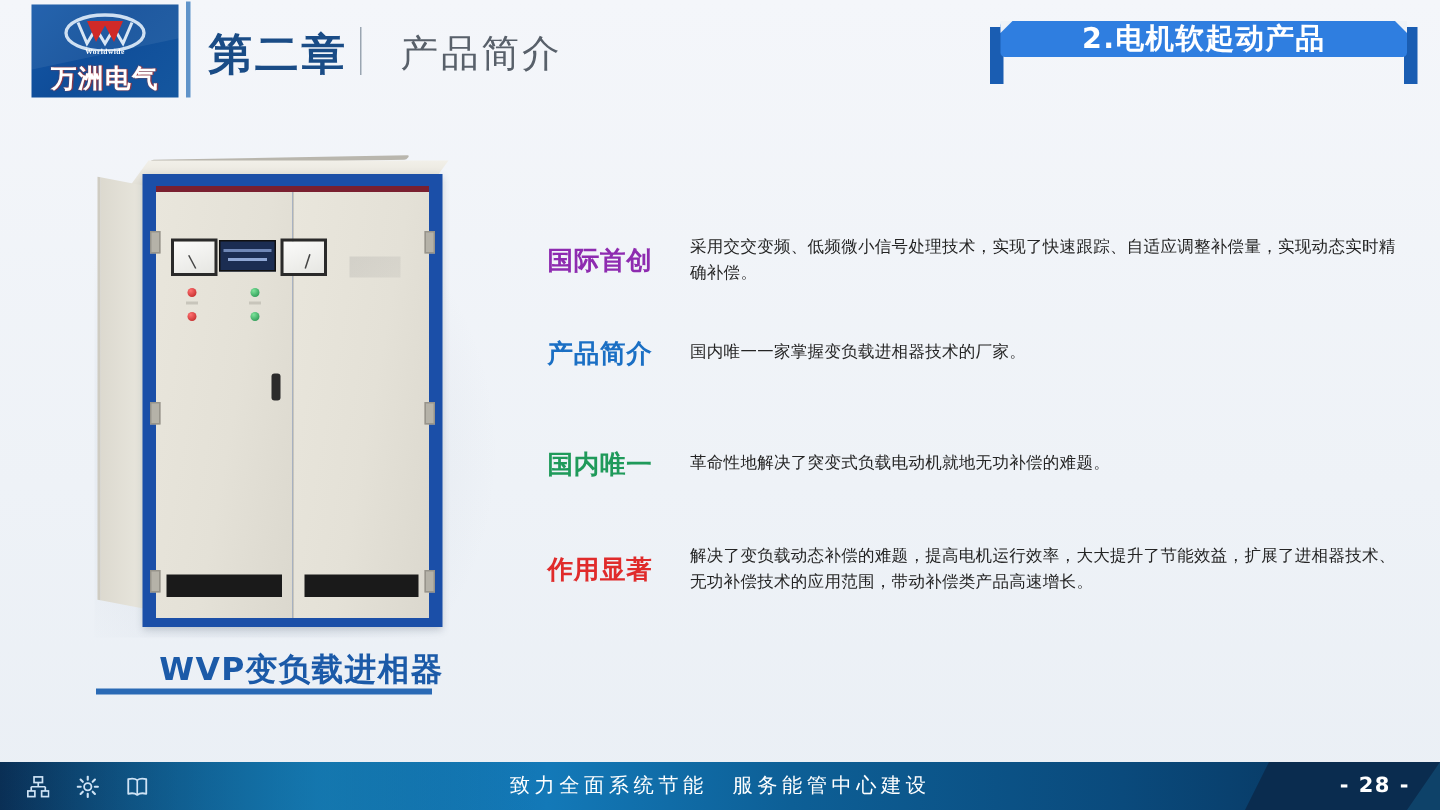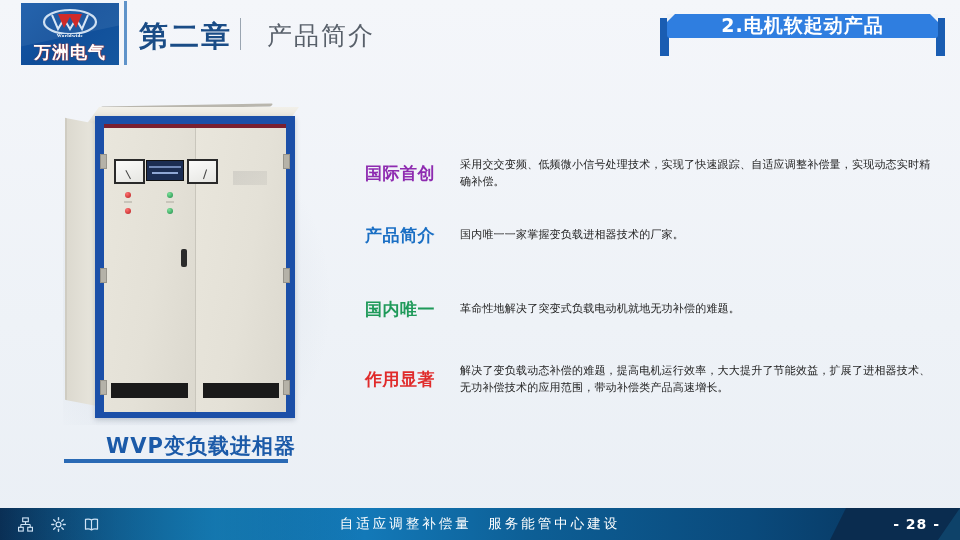"自适应调整补偿量 服务能管中心建设" div.footer-center { text: 自适应调整补偿量 -> 致力全面系统节能 }
